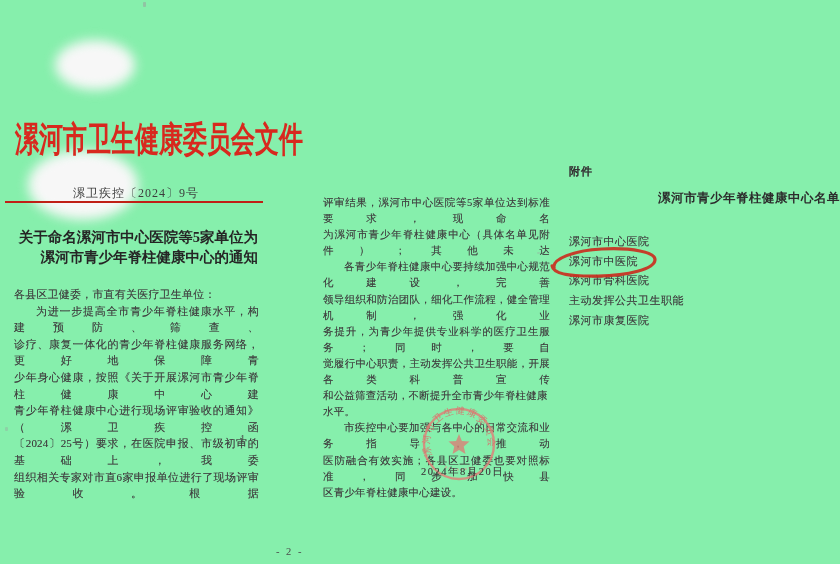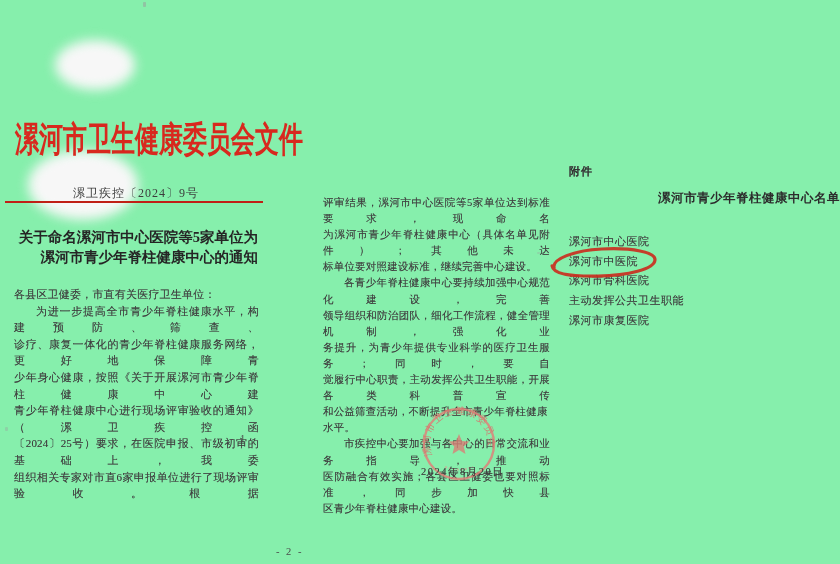"标单位要对照建设标准，继续完善中心建设。" span.line { html: <span>标单位要对照建设标准，继续完善中心建设。</span> -> none }
